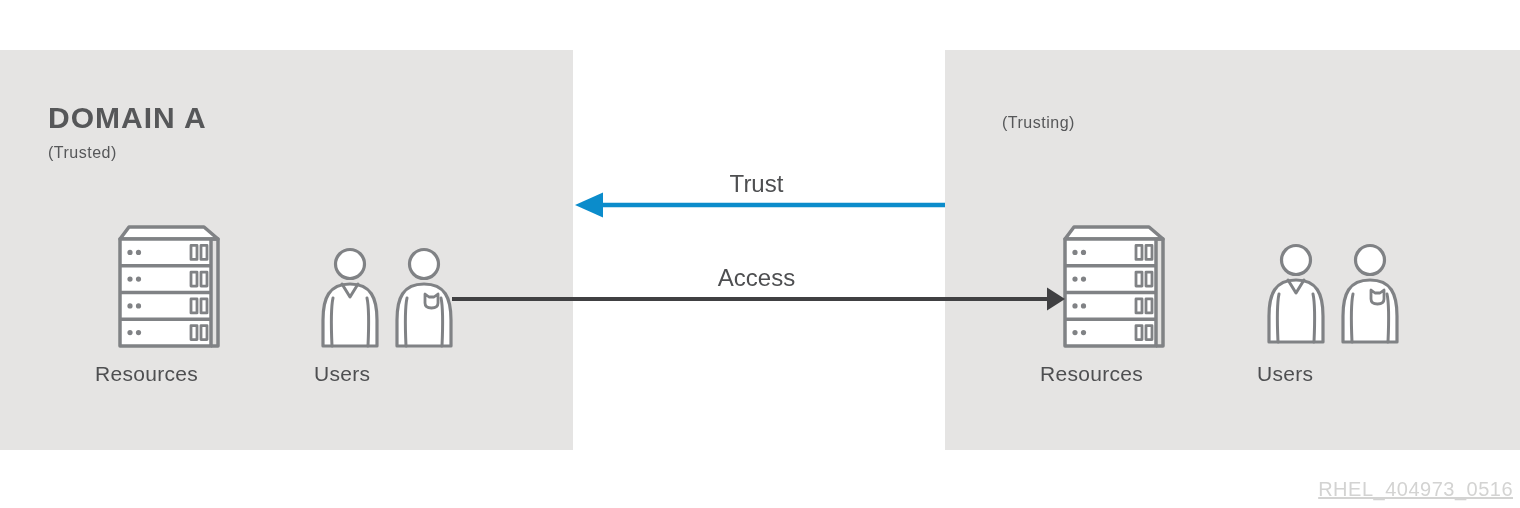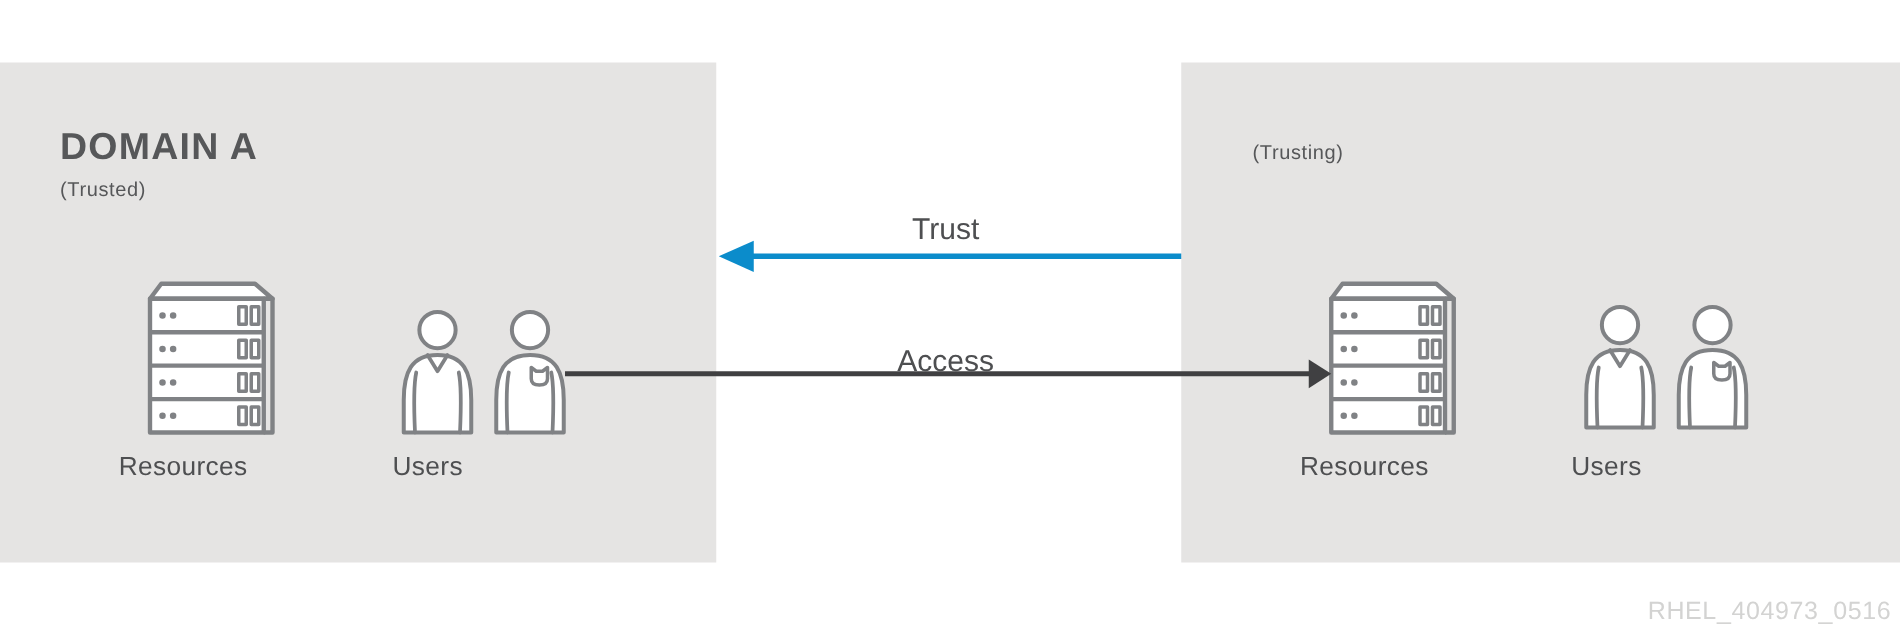"Access" #access-label { top: 280px -> 268px }
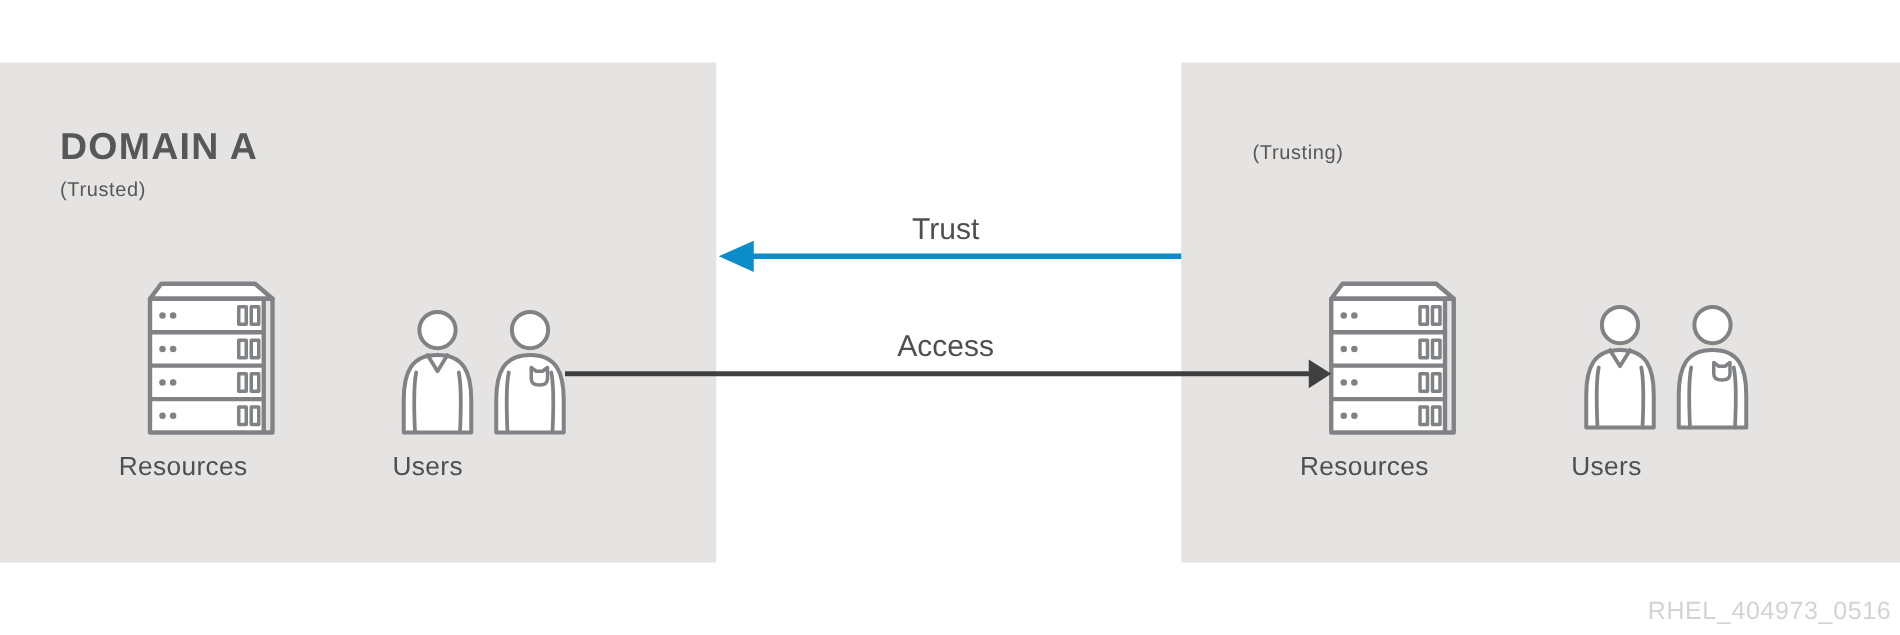"RHEL_404973_0516" #watermark { text-decoration: none -> underline }
